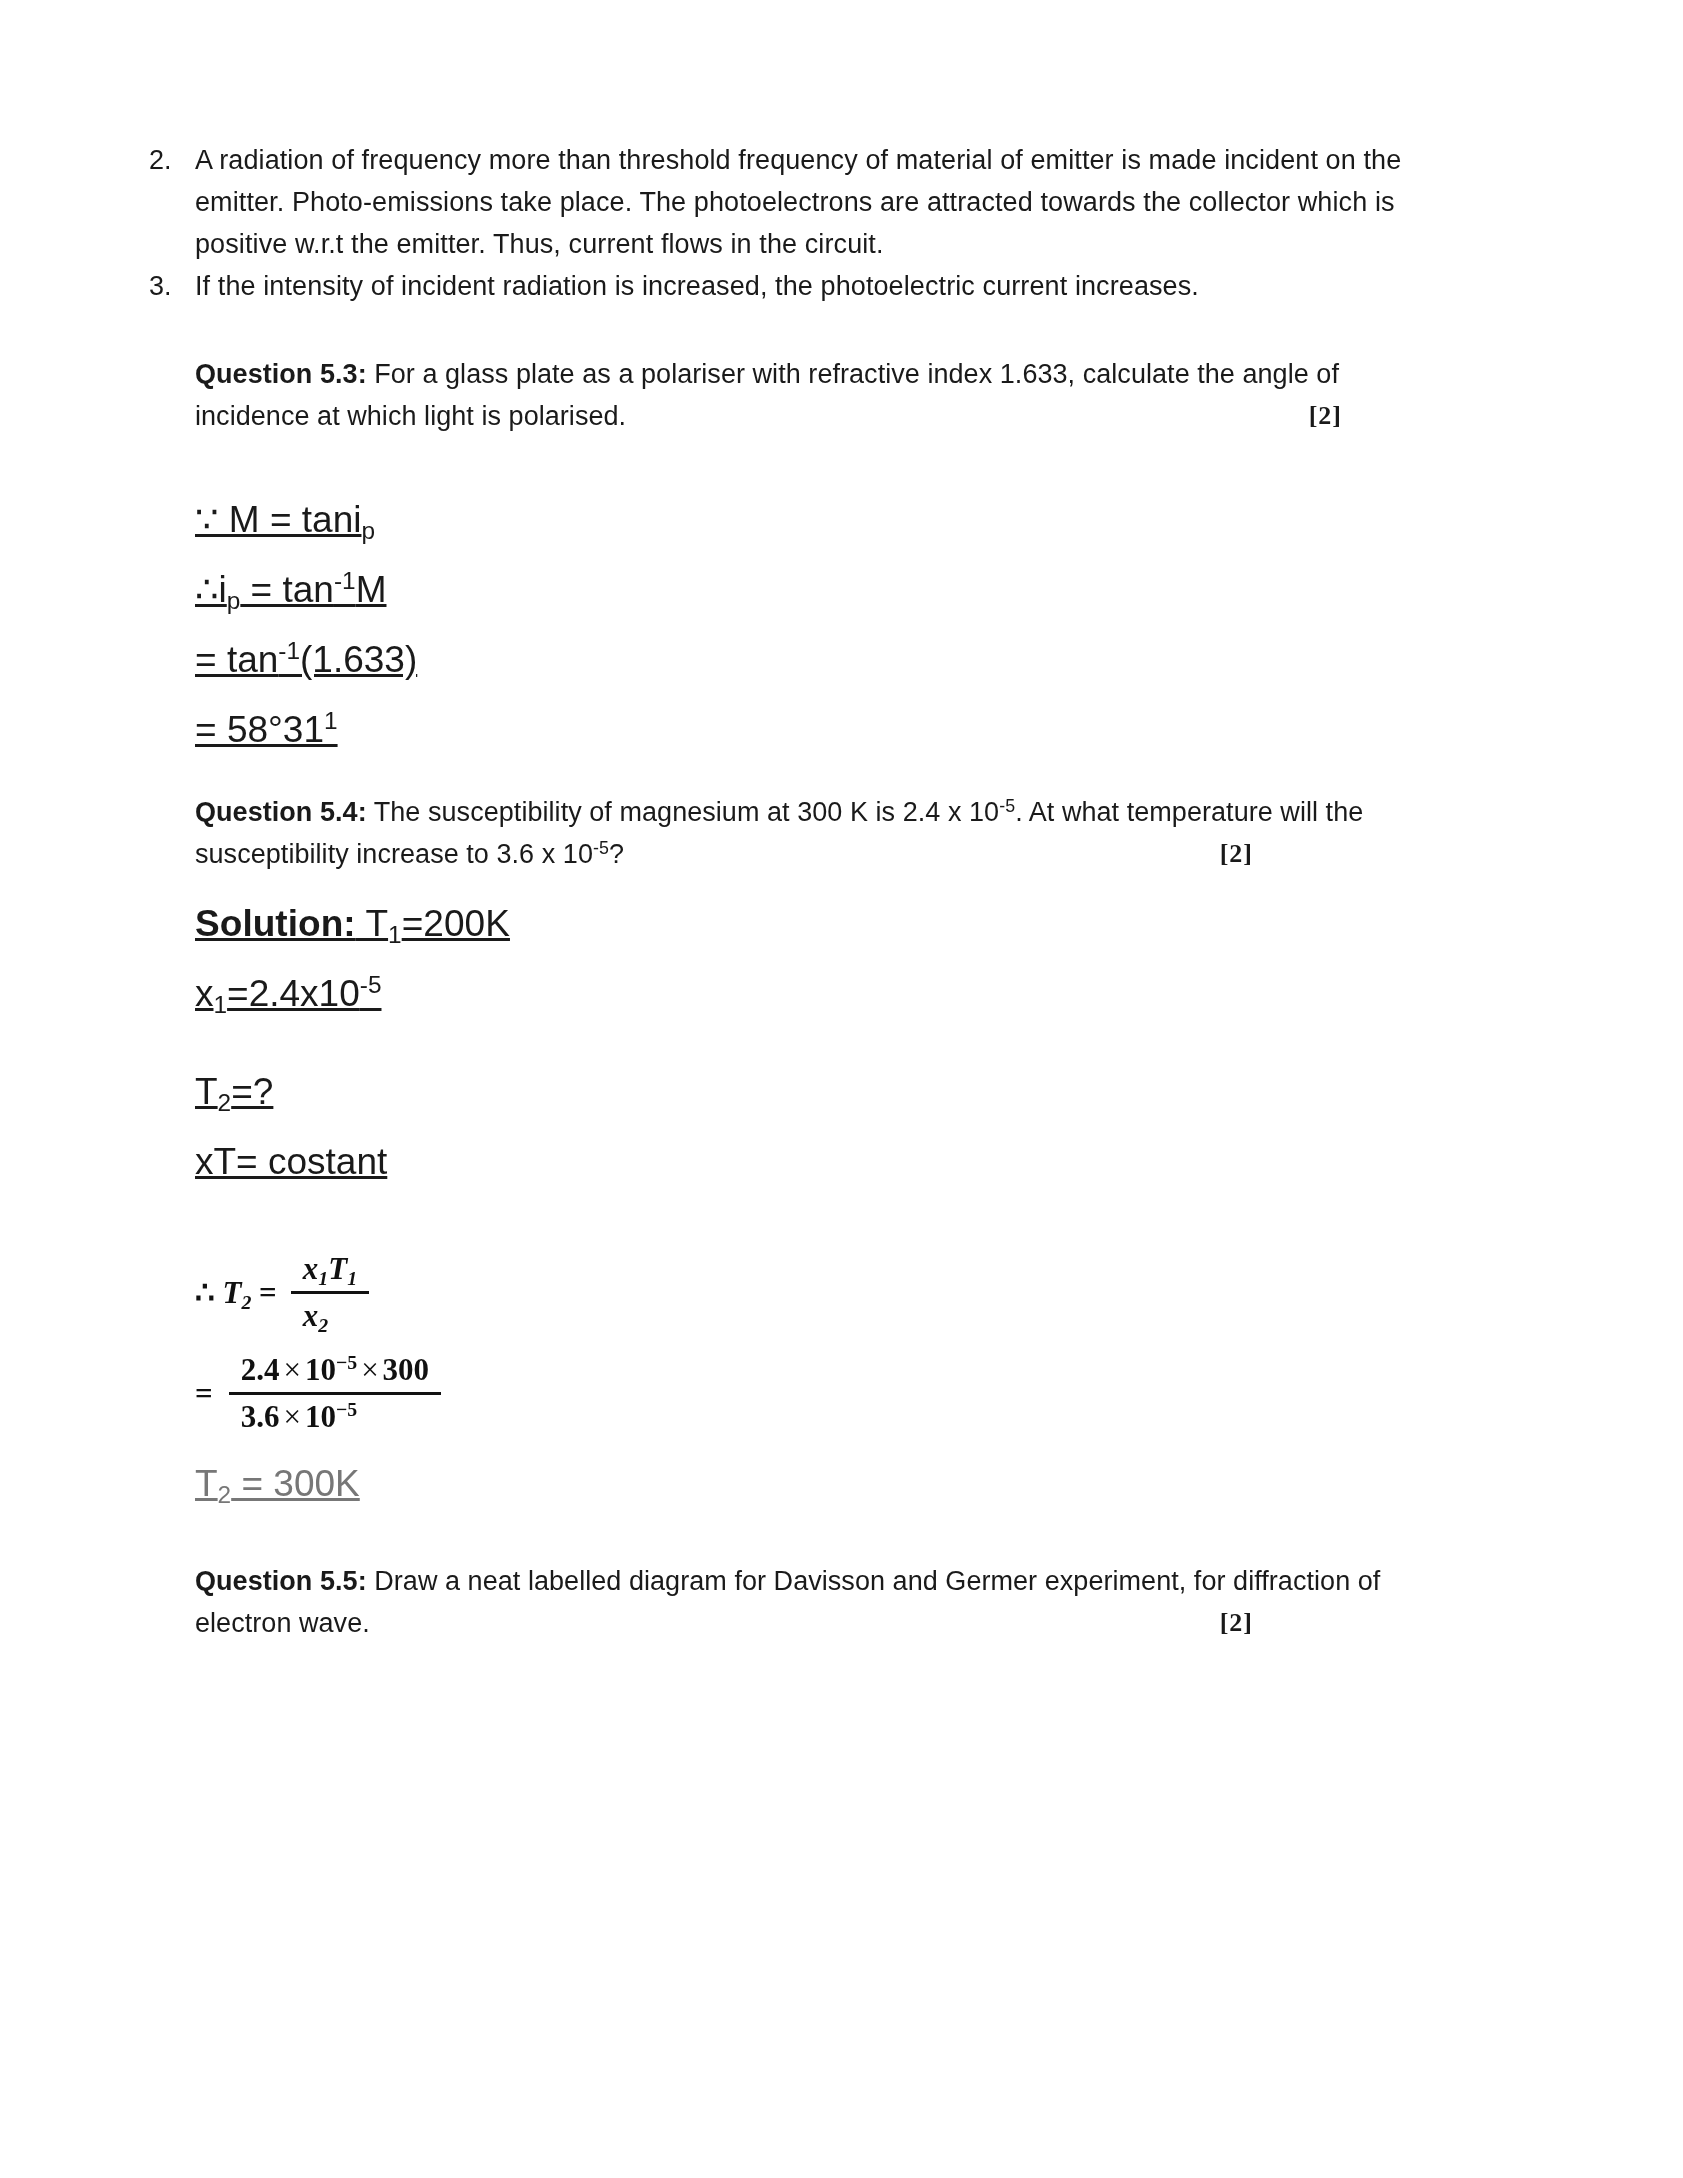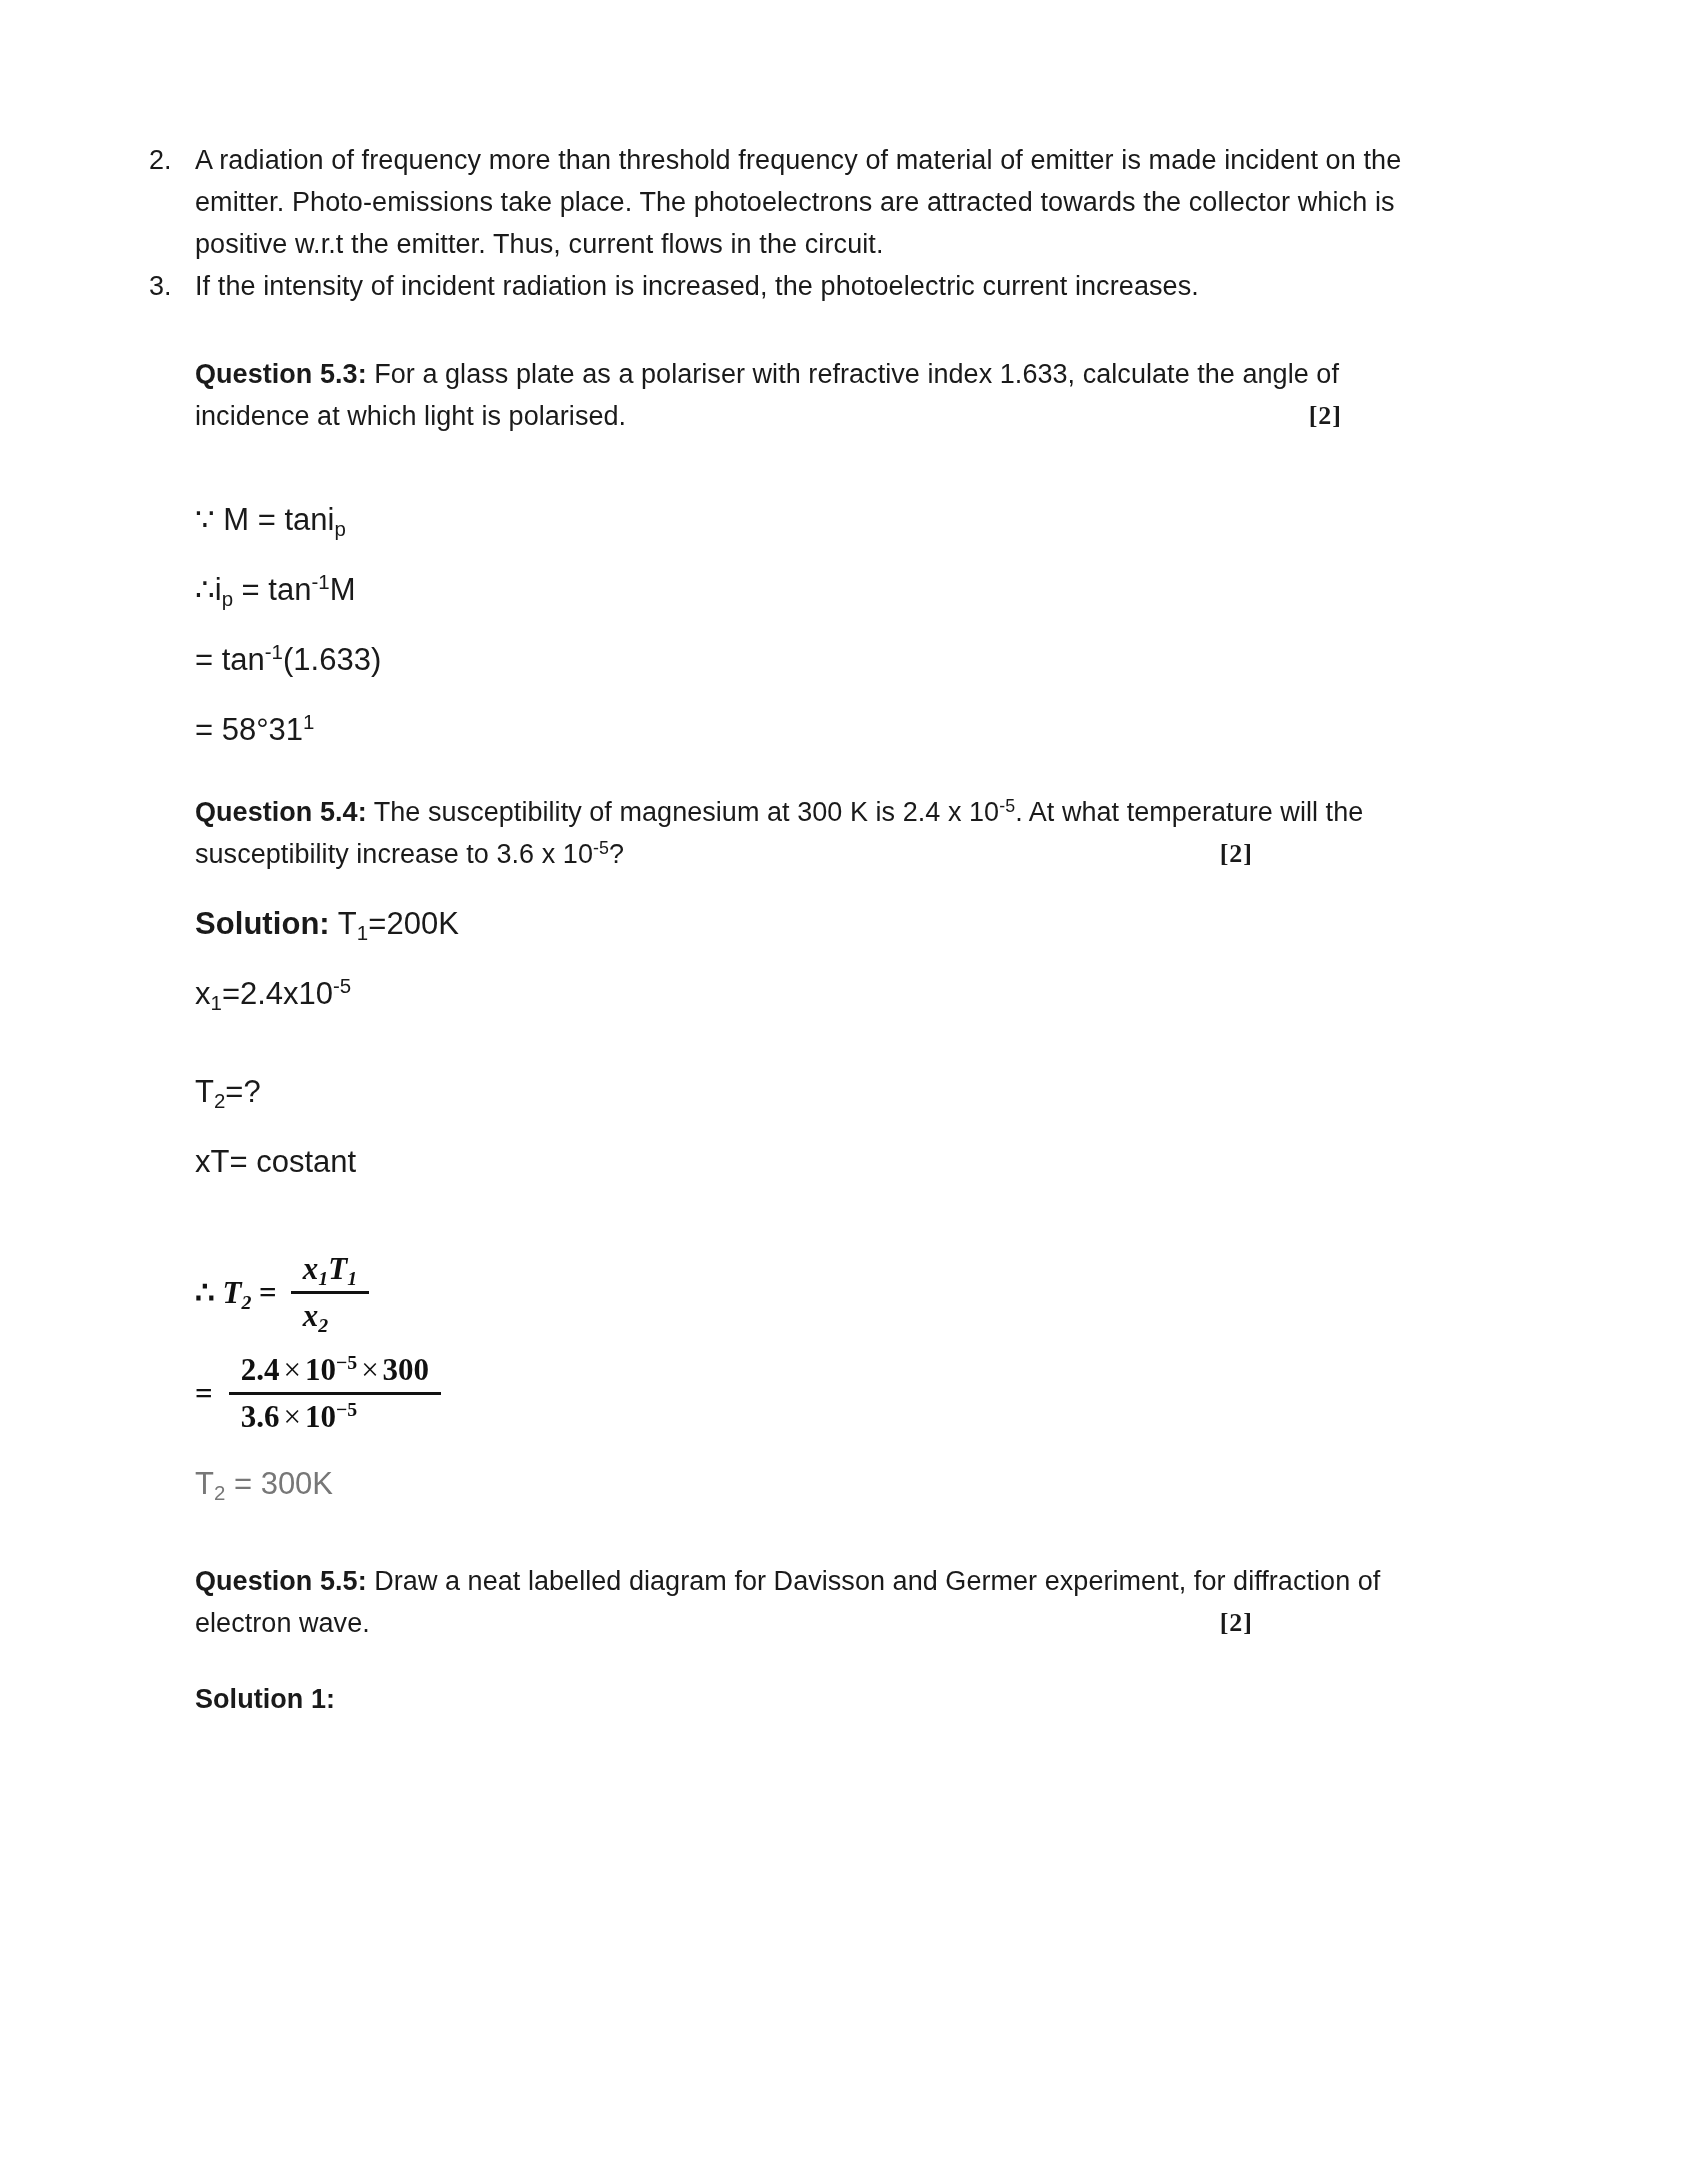"∵ M = tanip" .math { font-size: 31px -> 37px; text-decoration: none -> underline }
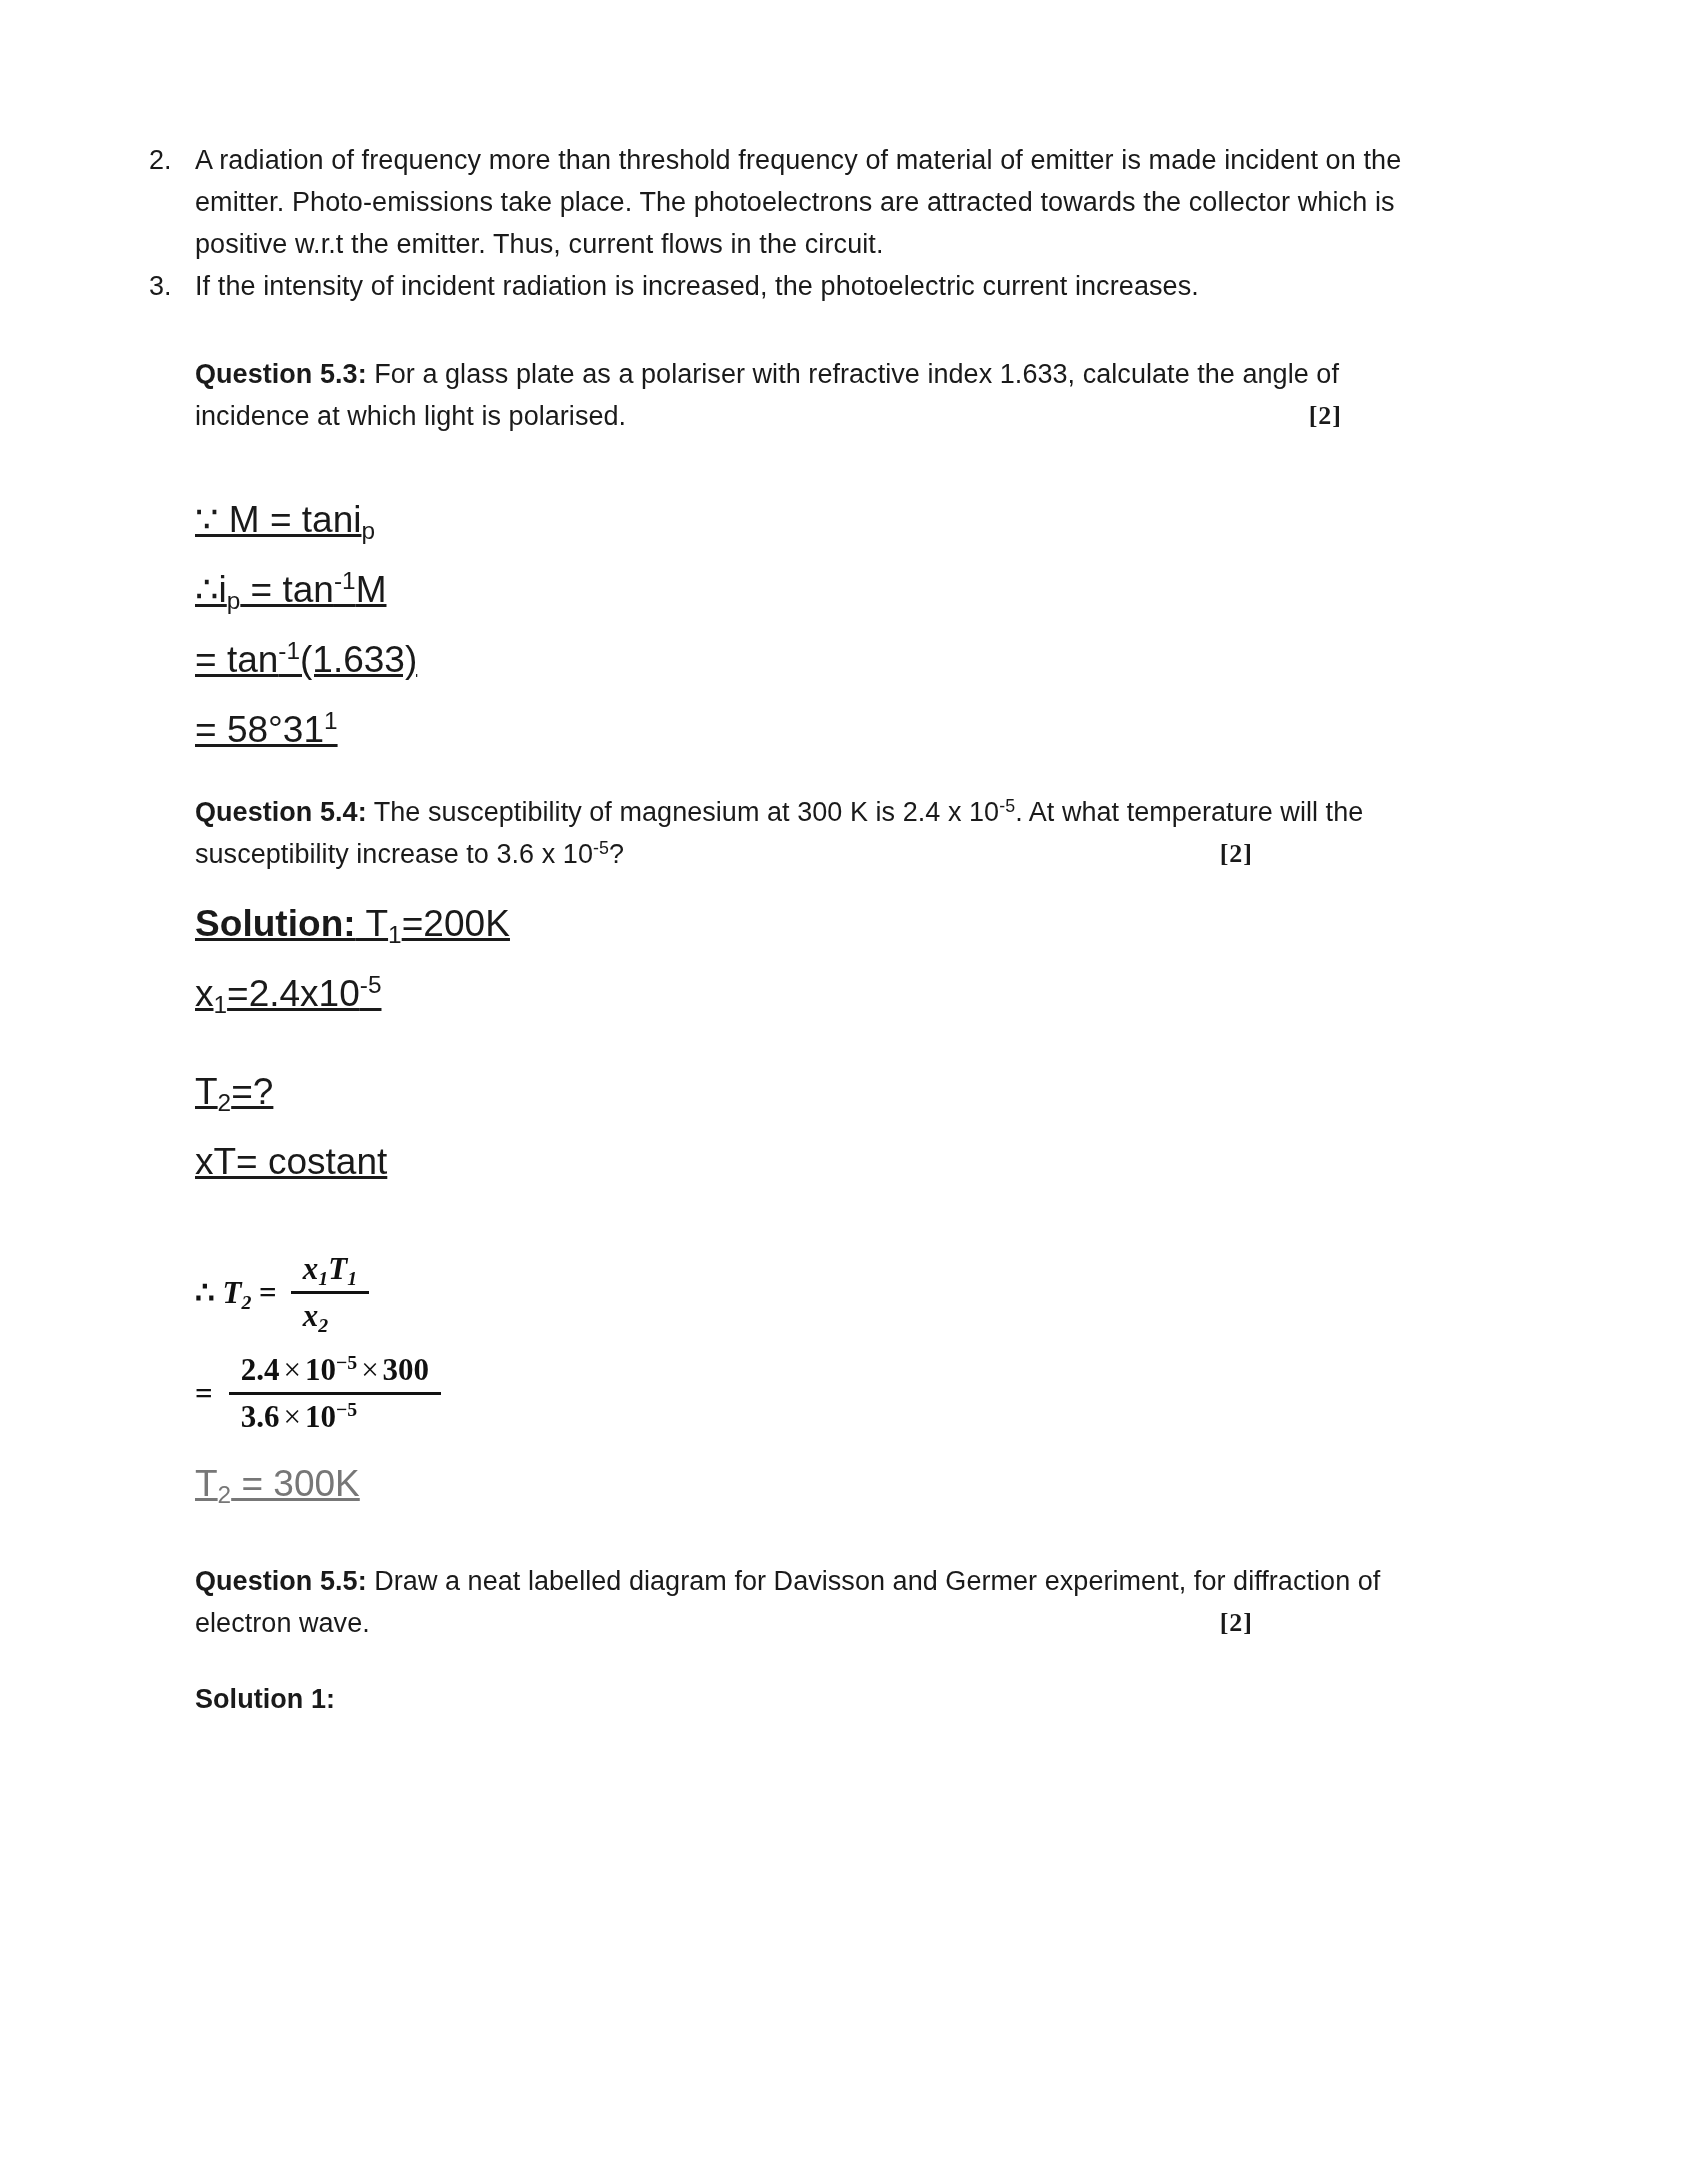"Solution 1:" div.q-para { html: <div> <b>Solution 1:</b> </div> -> none }
